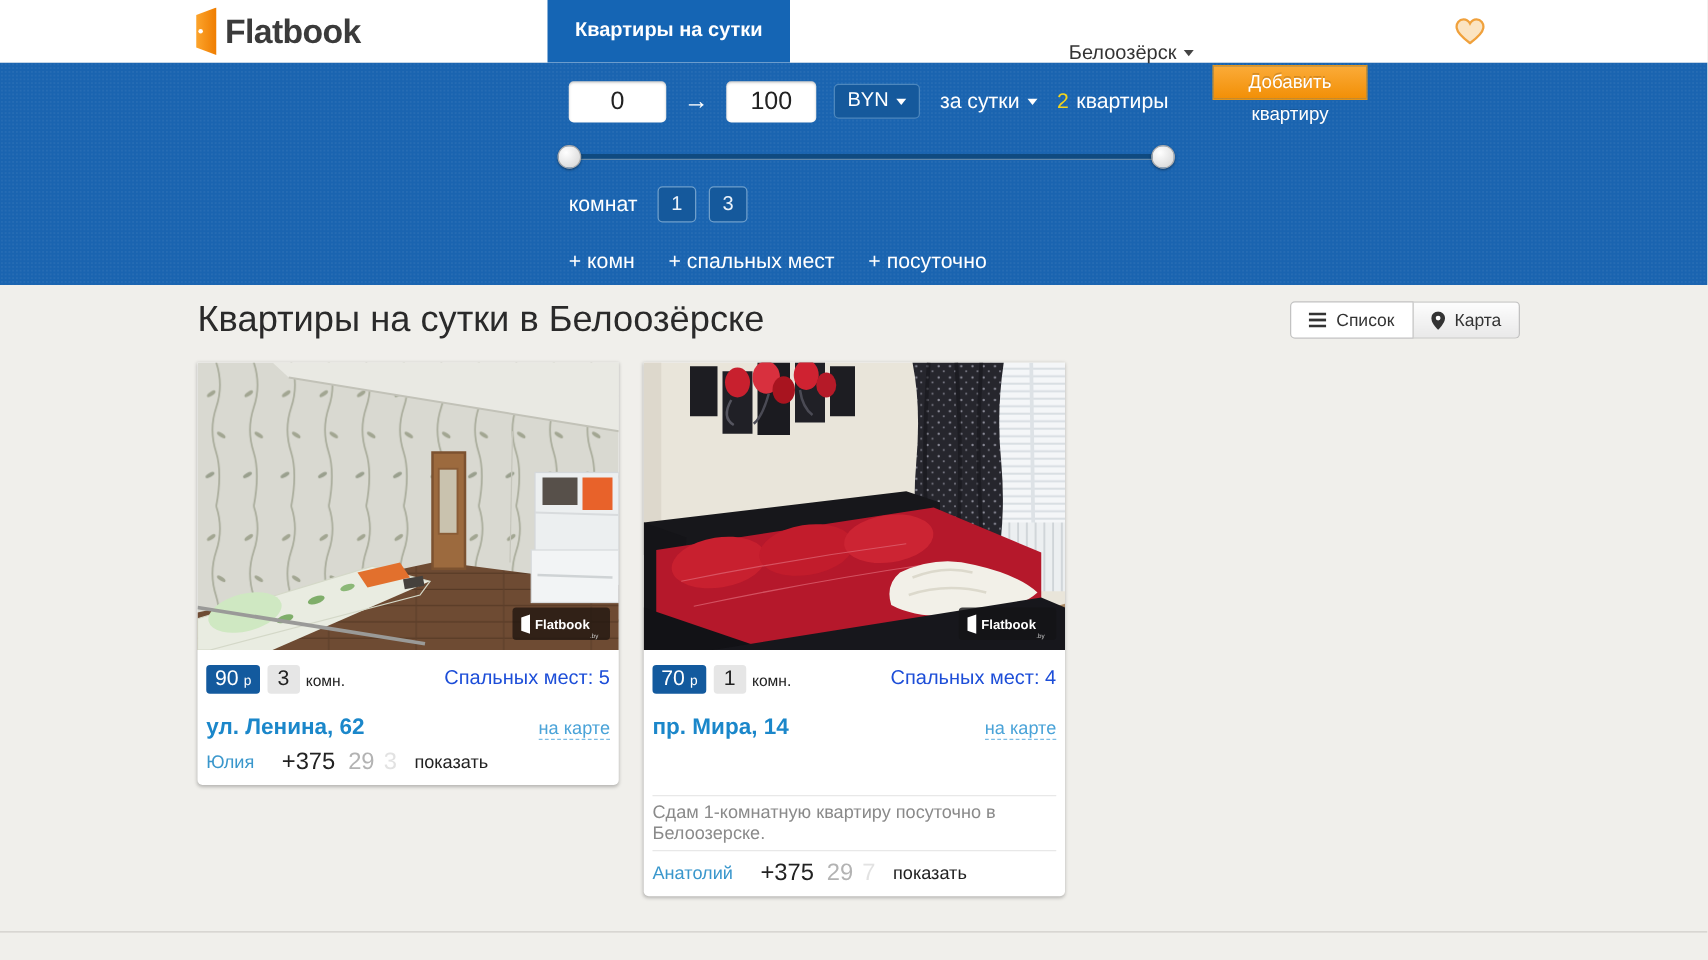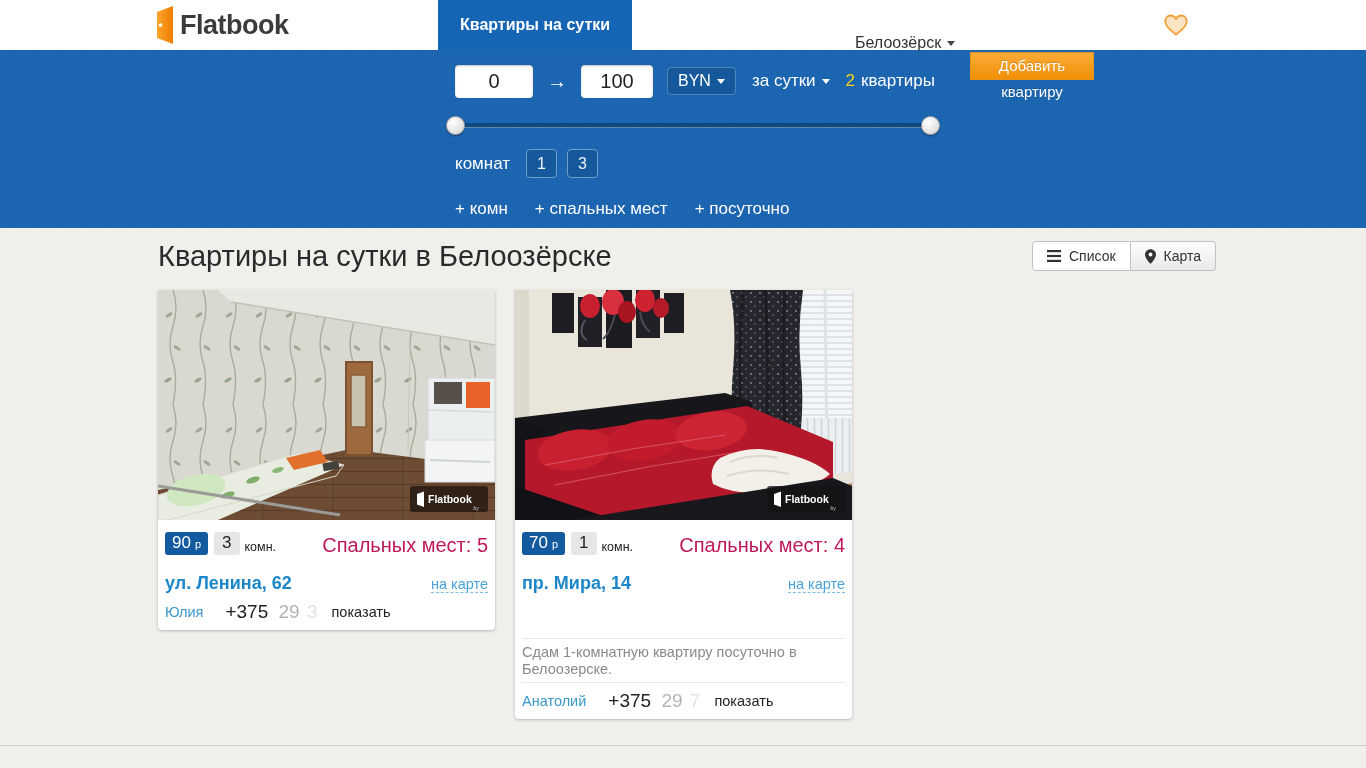"Спальных мест: 5" .beds { color: #be185d -> #1d4ed8; font-size: 20px -> 16px }
